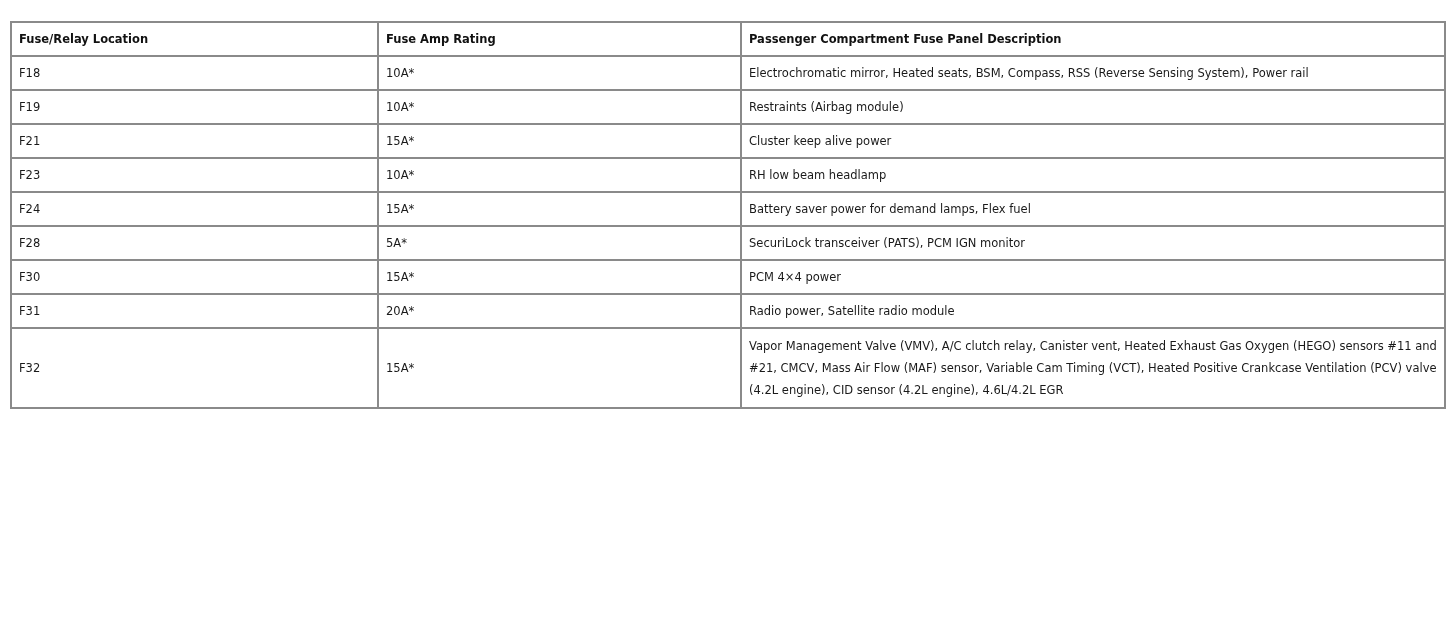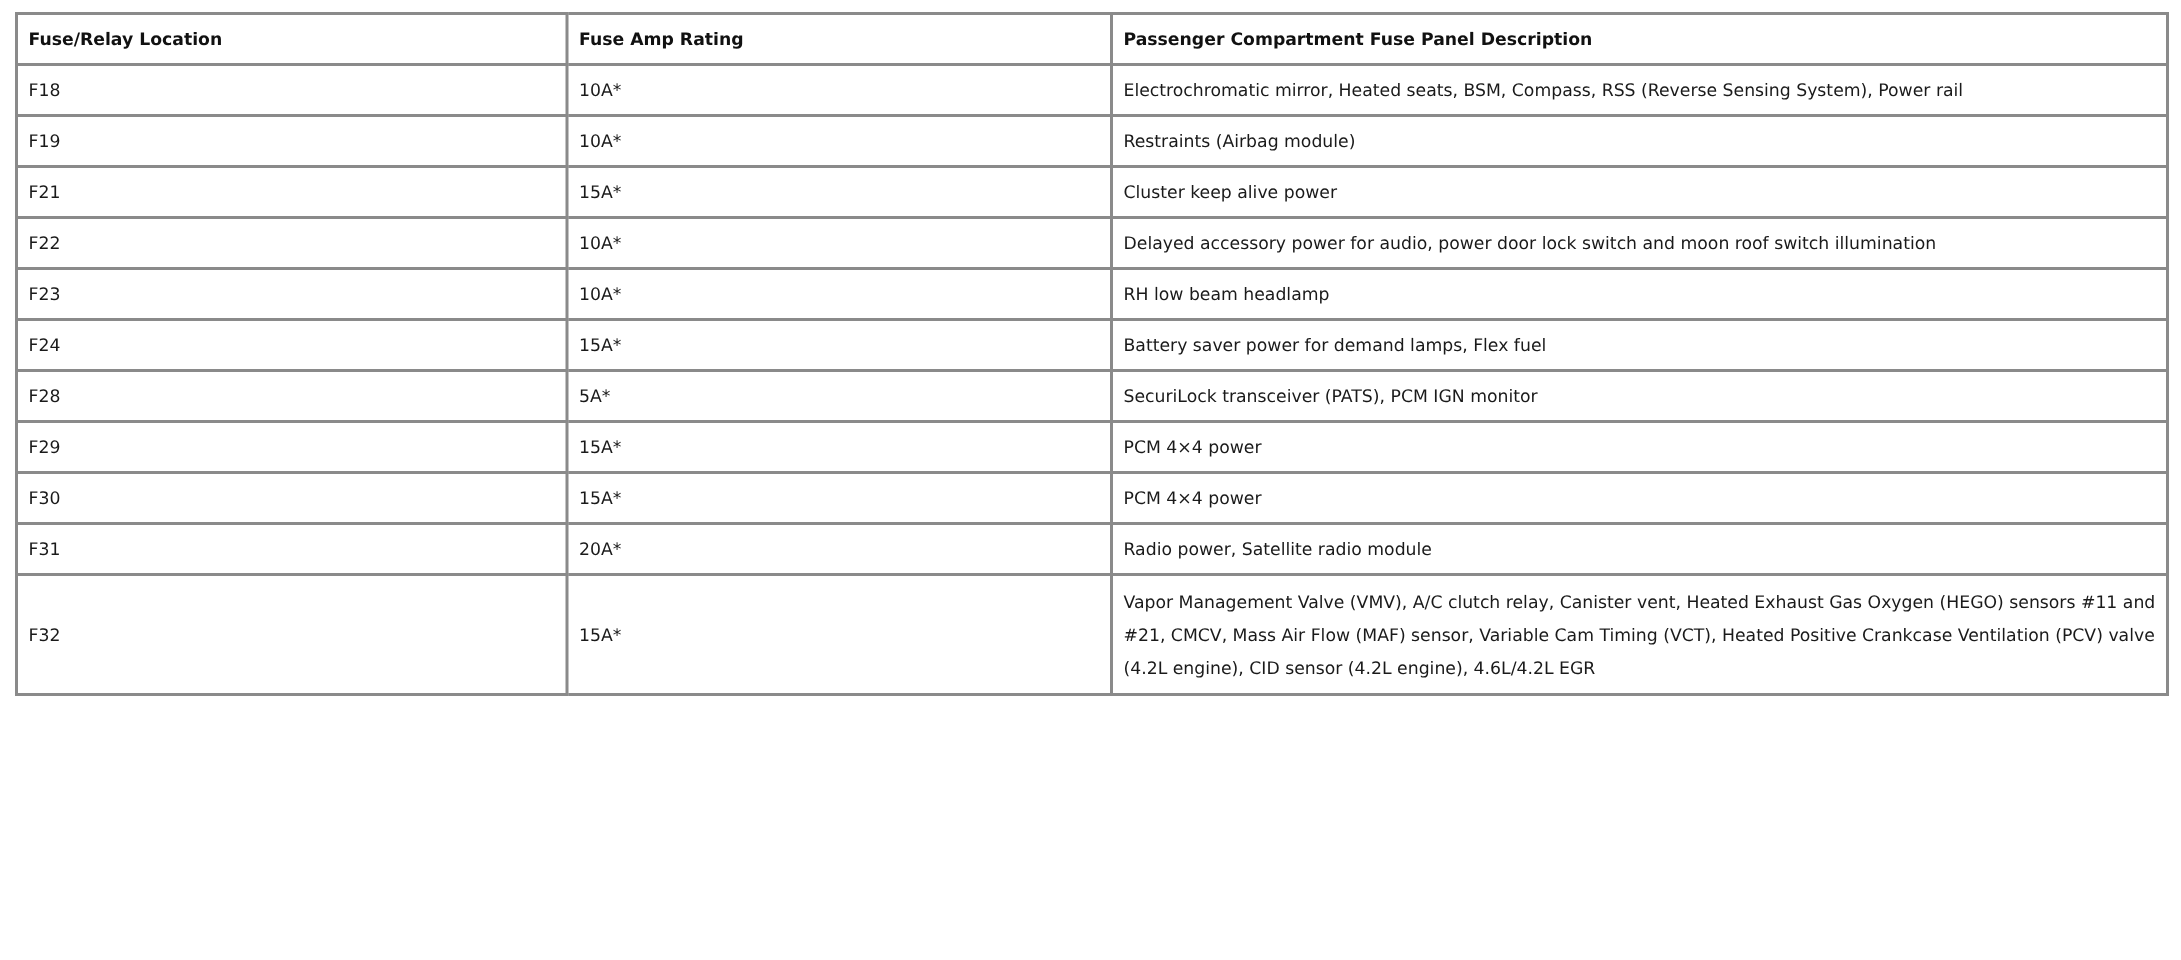"Fuse/Relay Location" .wrap { top: 8px -> 21px }
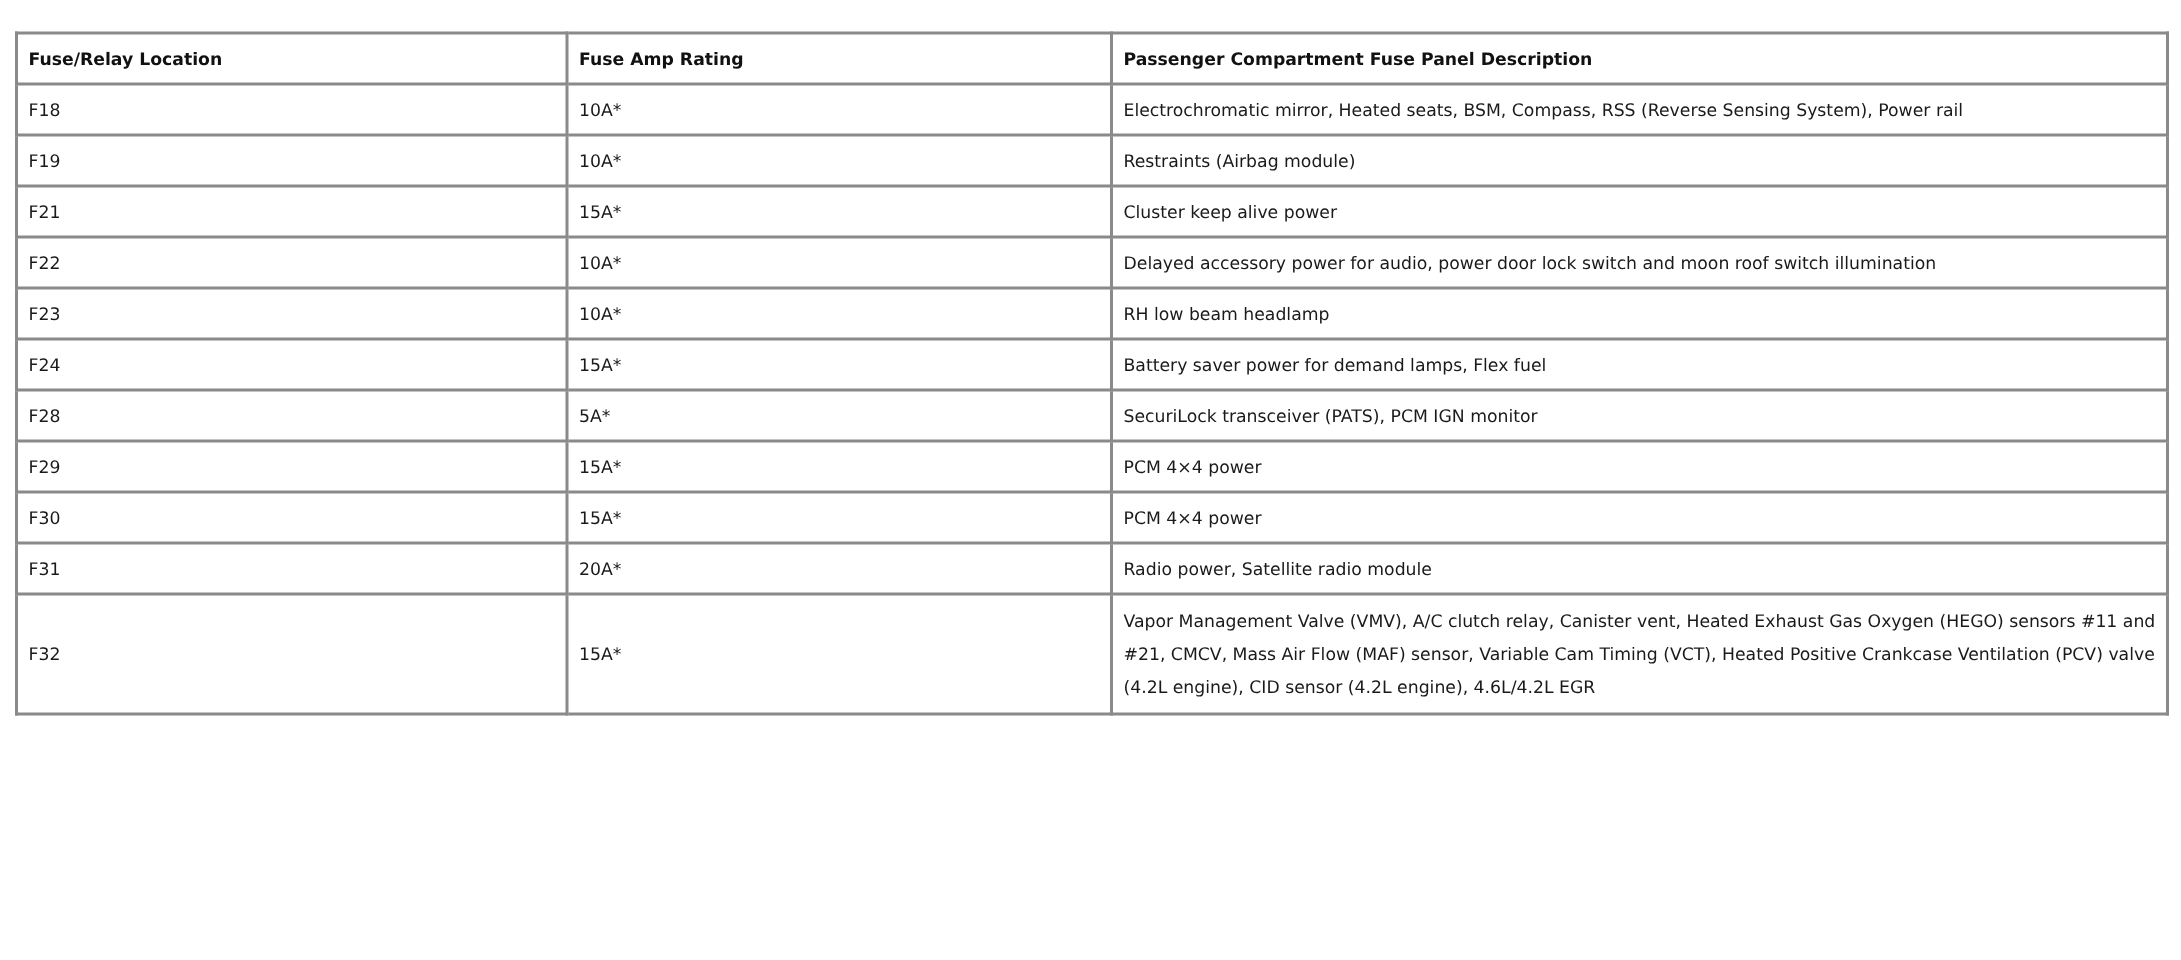"F22" tr { html: <tr> <td>F22</td> <td>10A*</td> <td>Delayed accessory power for audio, power door lock switch and moon roof switch illumination</td> </tr> -> none }
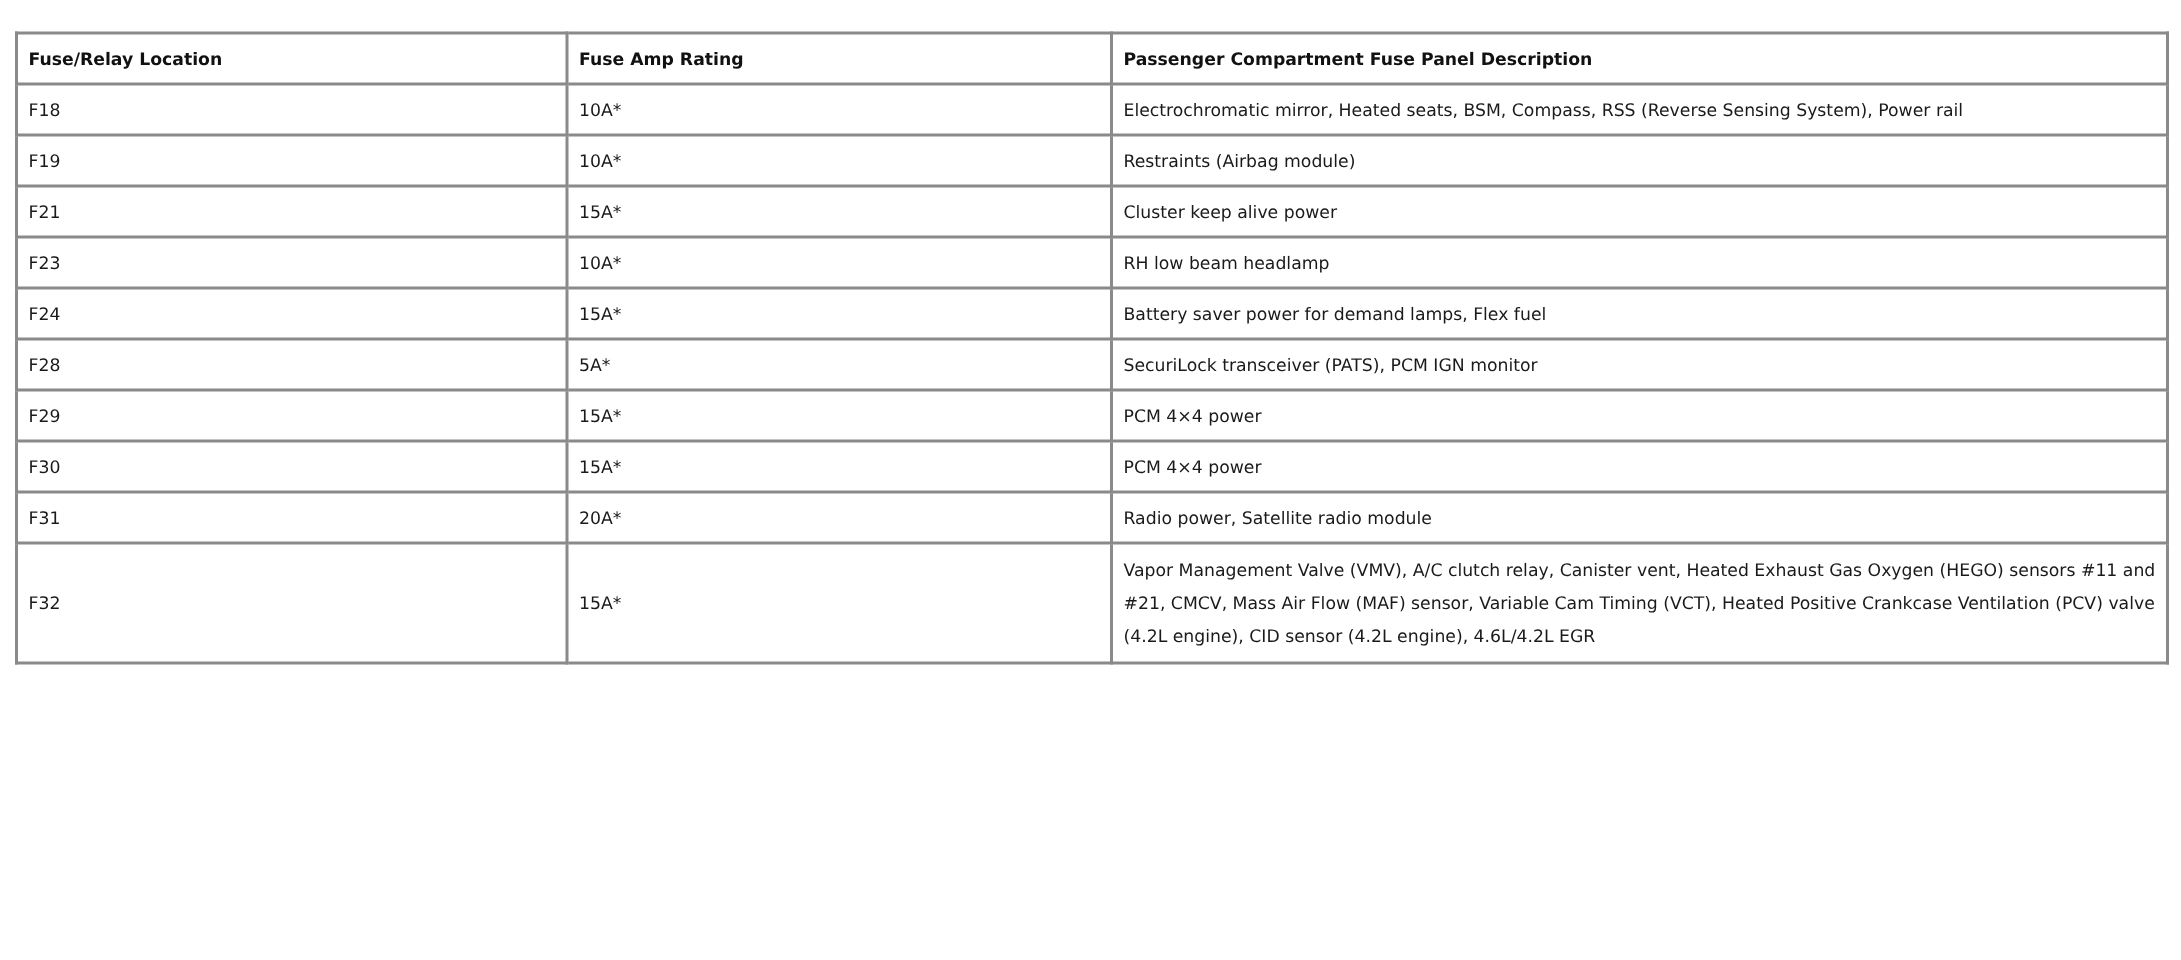"F29" tr { html: <tr> <td>F29</td> <td>15A*</td> <td>PCM 4×4 power</td> </tr> -> none }
